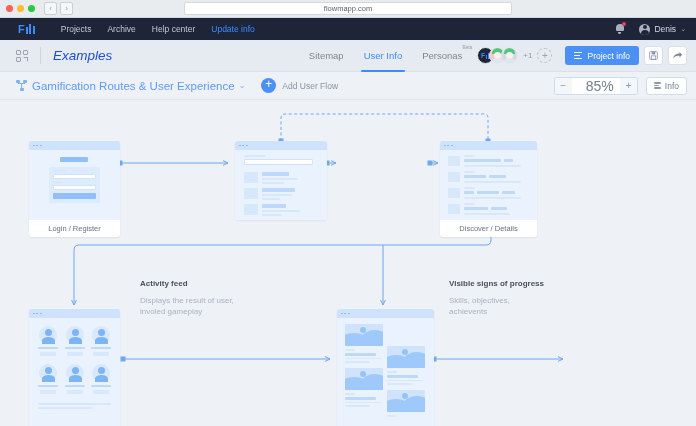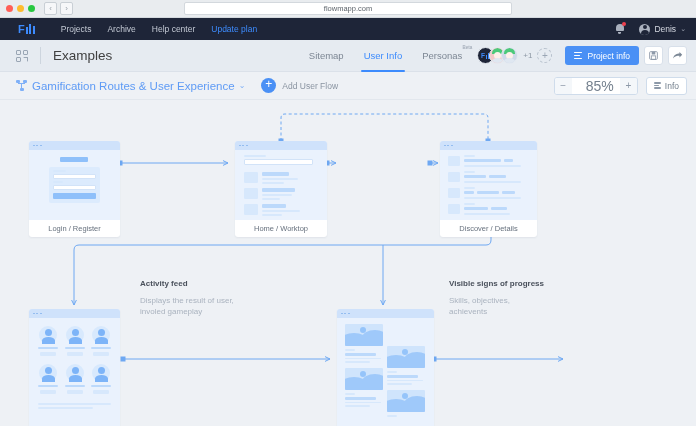"Update plan" span.nav-link { text: plan -> info }
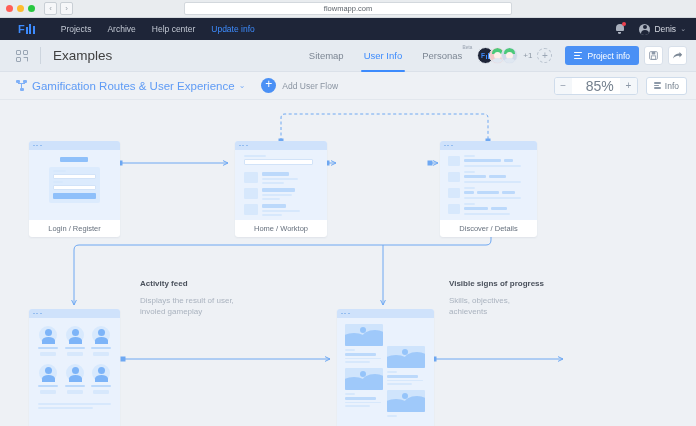"Examples" .project-name { color: #404040 -> #1d4ed8; font-style: none -> italic }
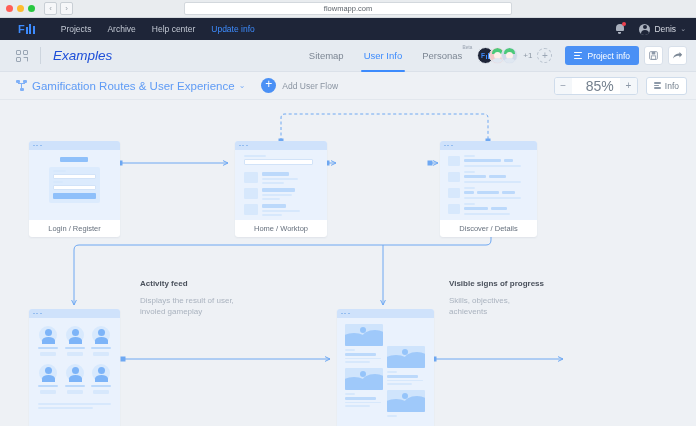"Home / Worktop" div.label { html: <div>Home / Worktop</div> -> none }
